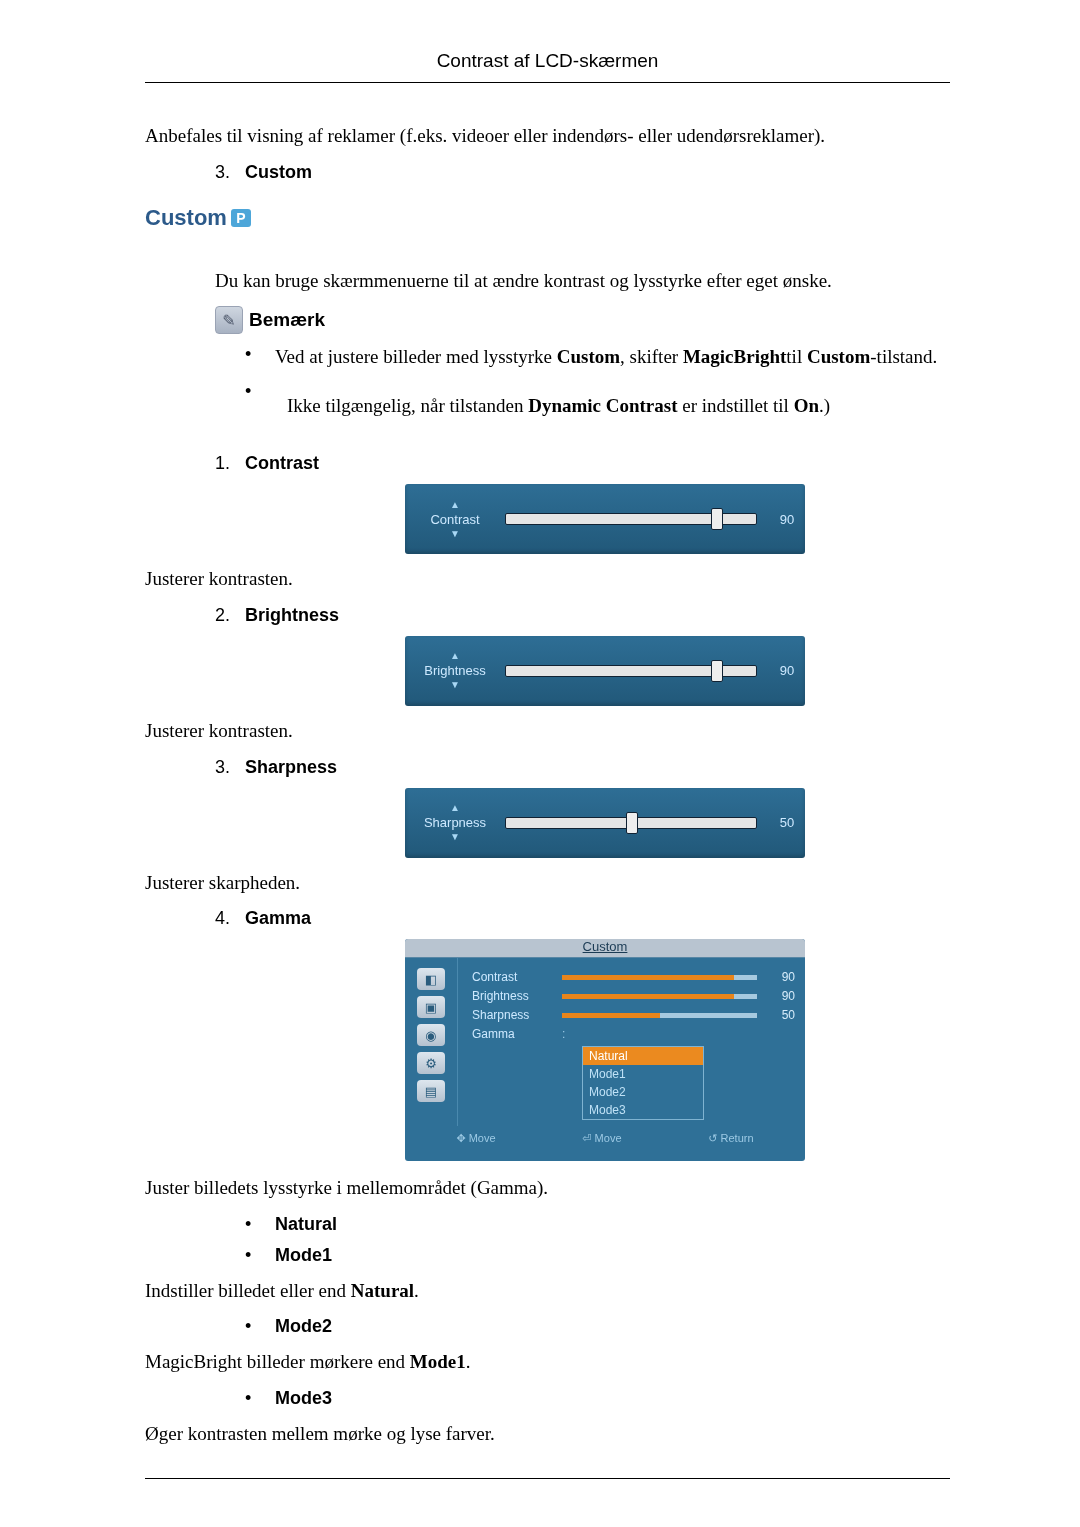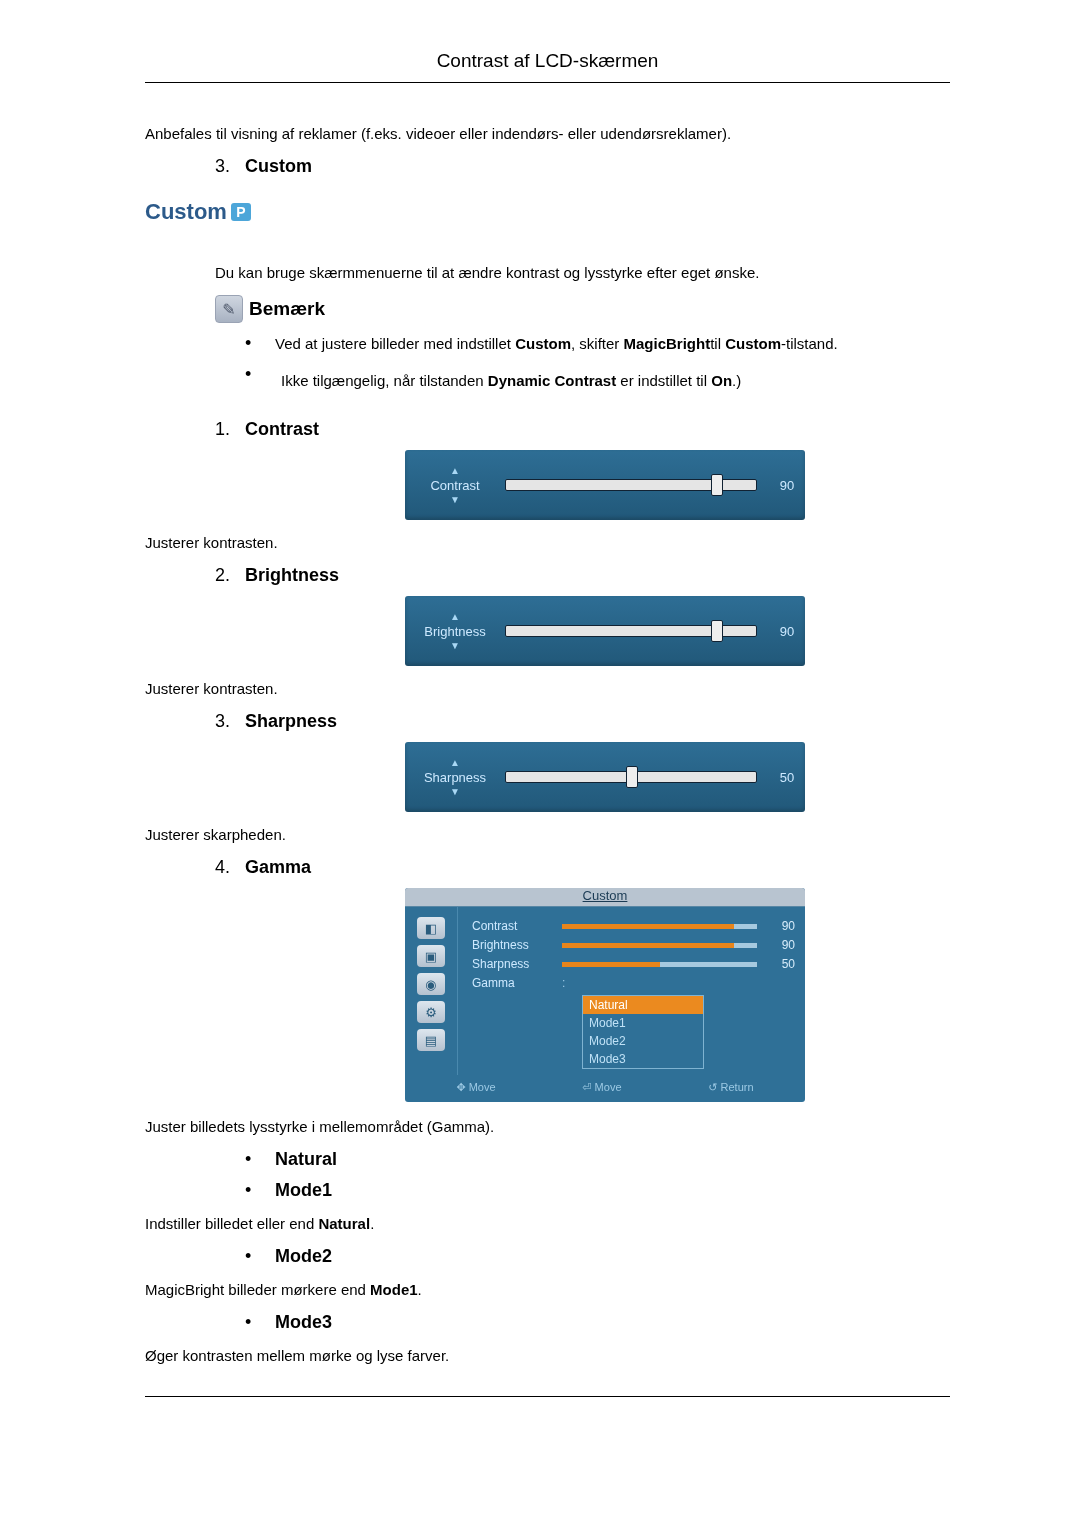"Anbefales til visning af reklamer" .para { font-family: none -> Liberation Serif, serif; font-size: 15px -> 19px }
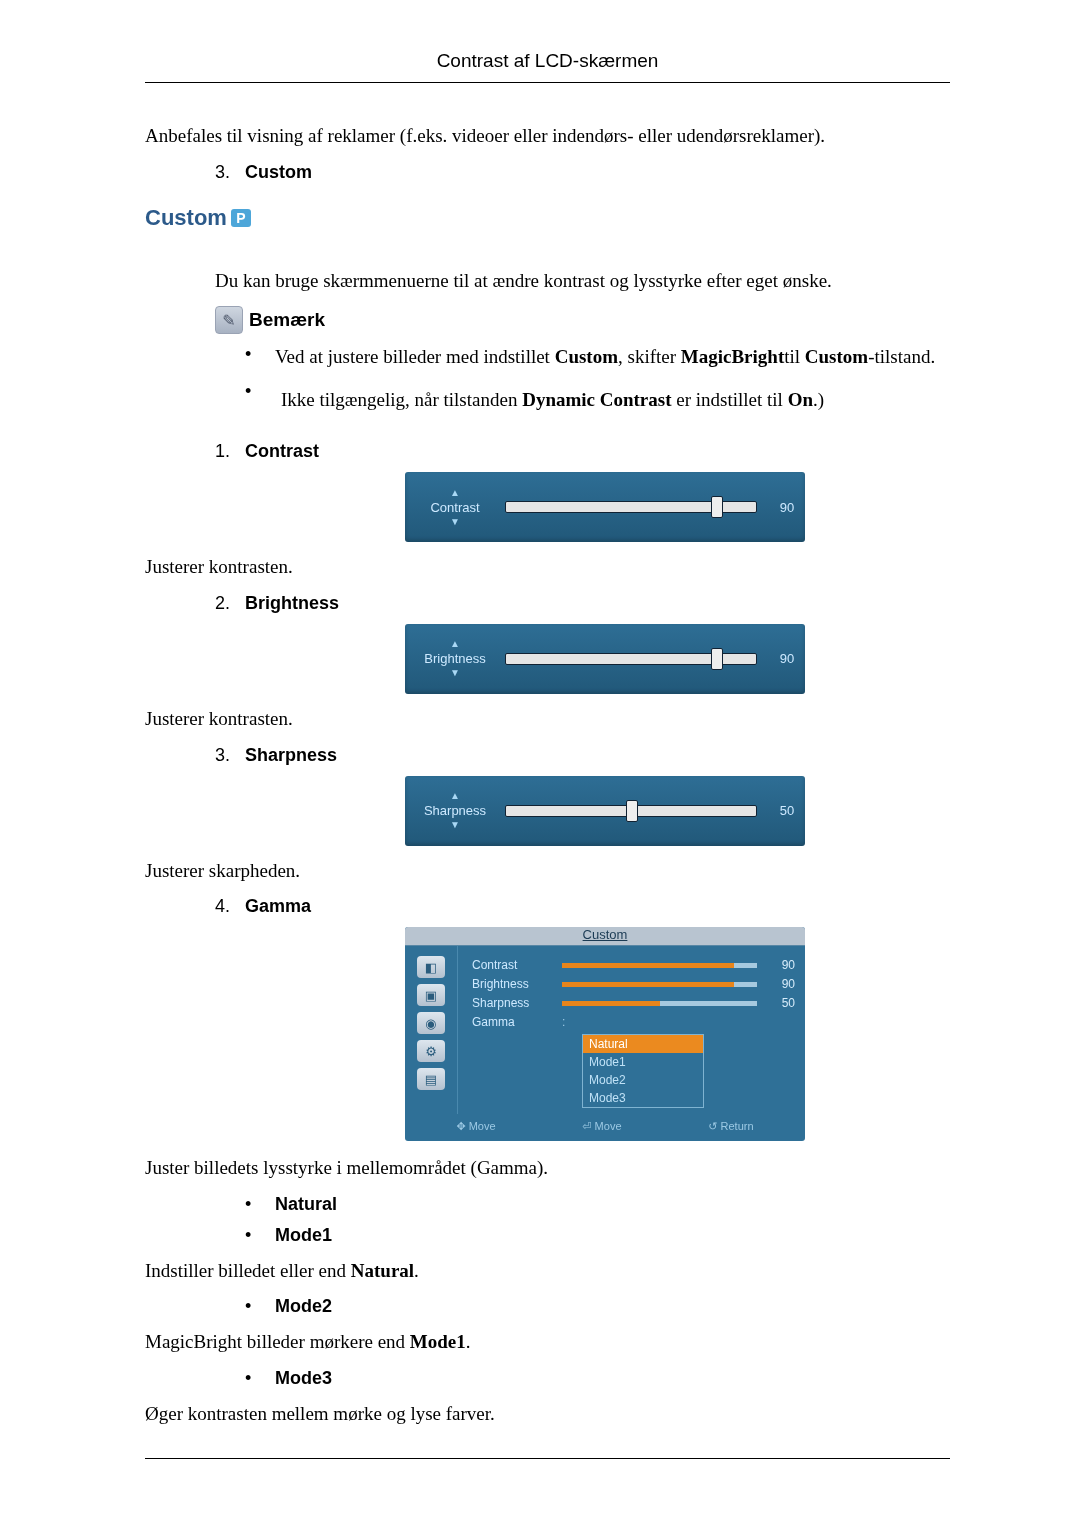"Ved at justere billeder med" span { text: indstillet -> lysstyrke }
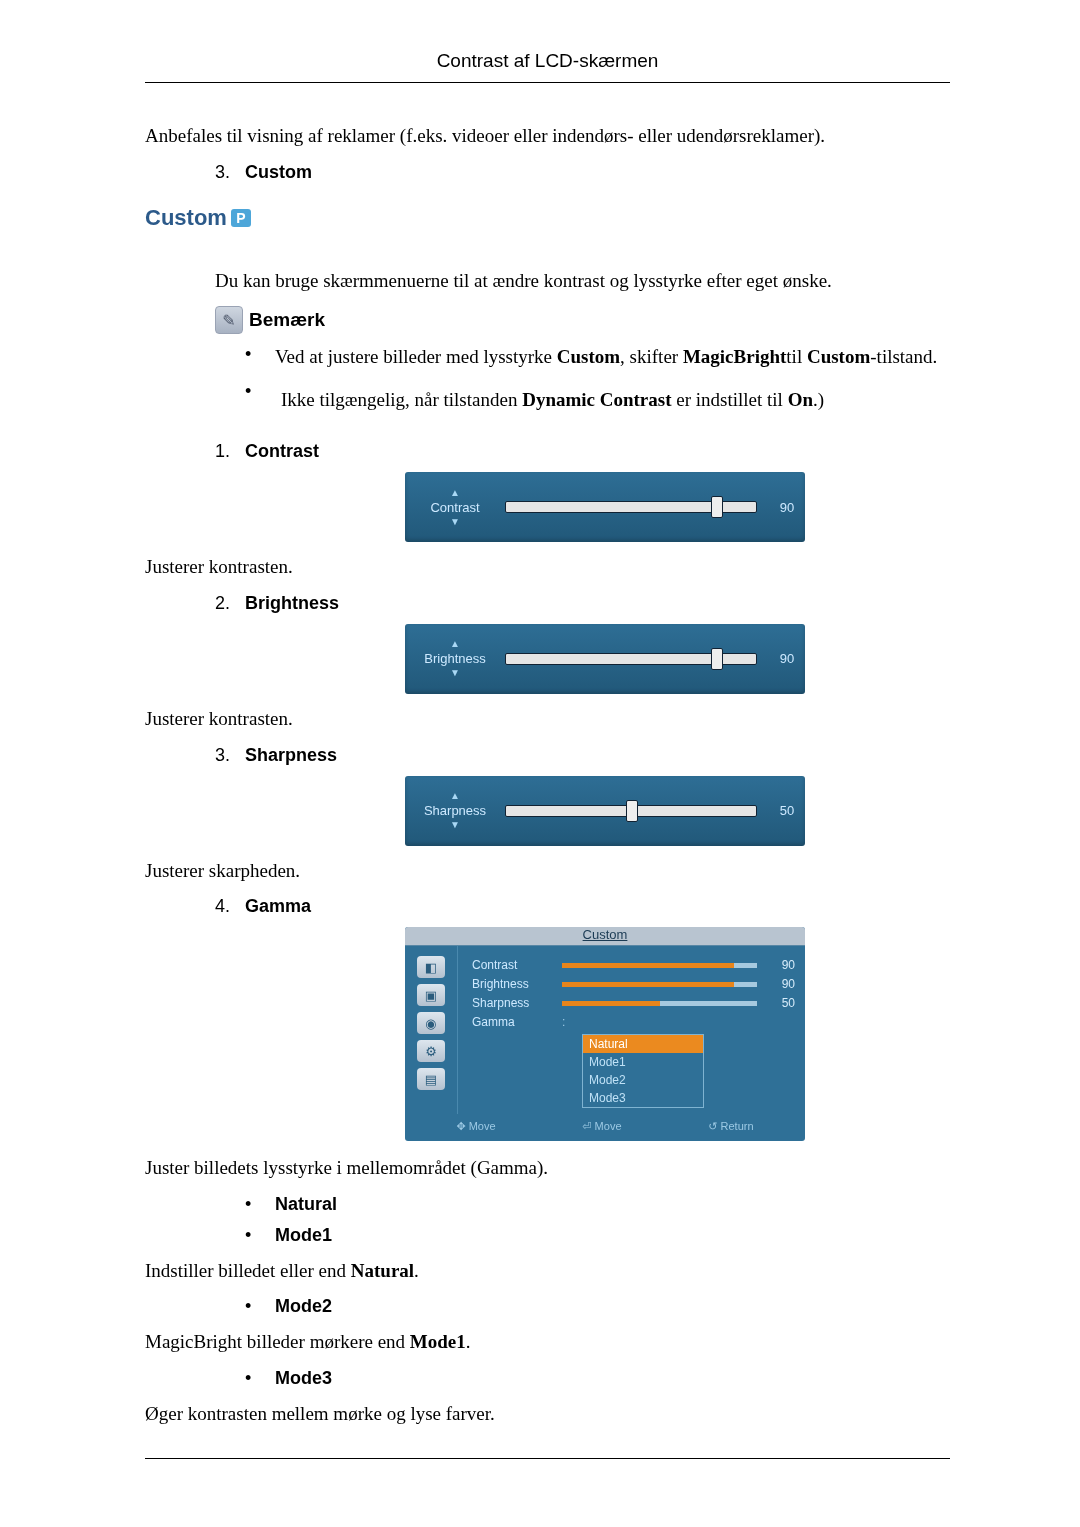"Ikke tilgængelig, når tilstanden Dynamic" span.para { margin: 6px -> 12px }
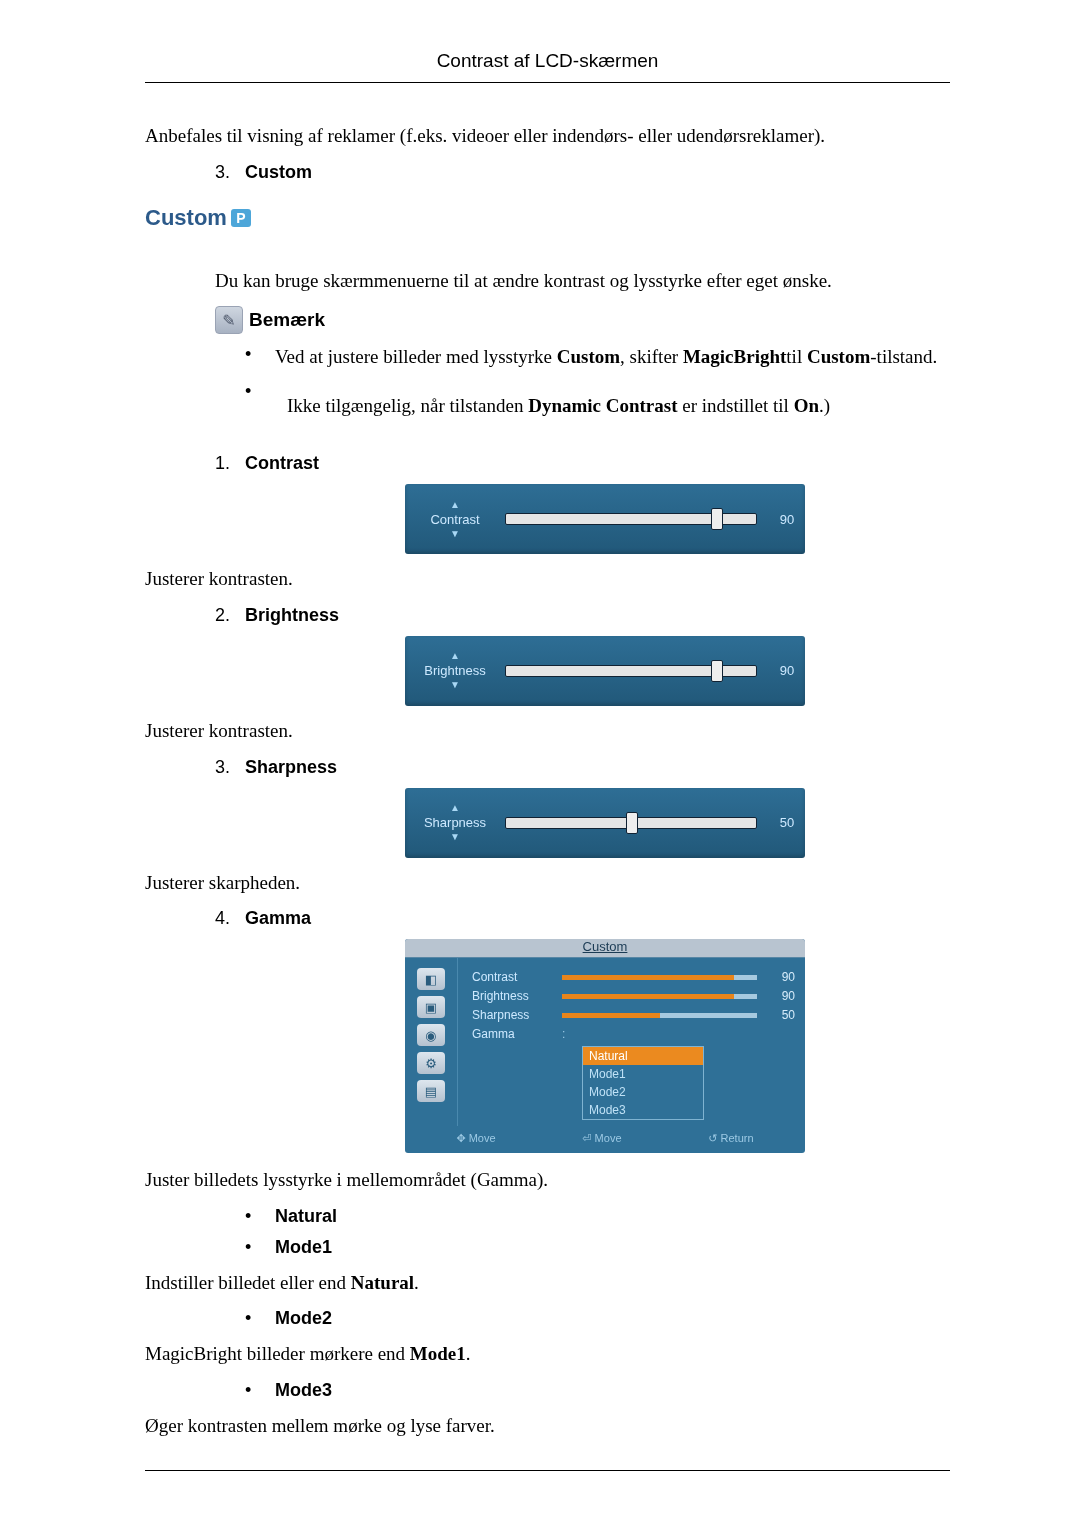"✥ Move" .osd-panel .footer { padding: 6px 8px 8px -> 6px 8px 16px }
